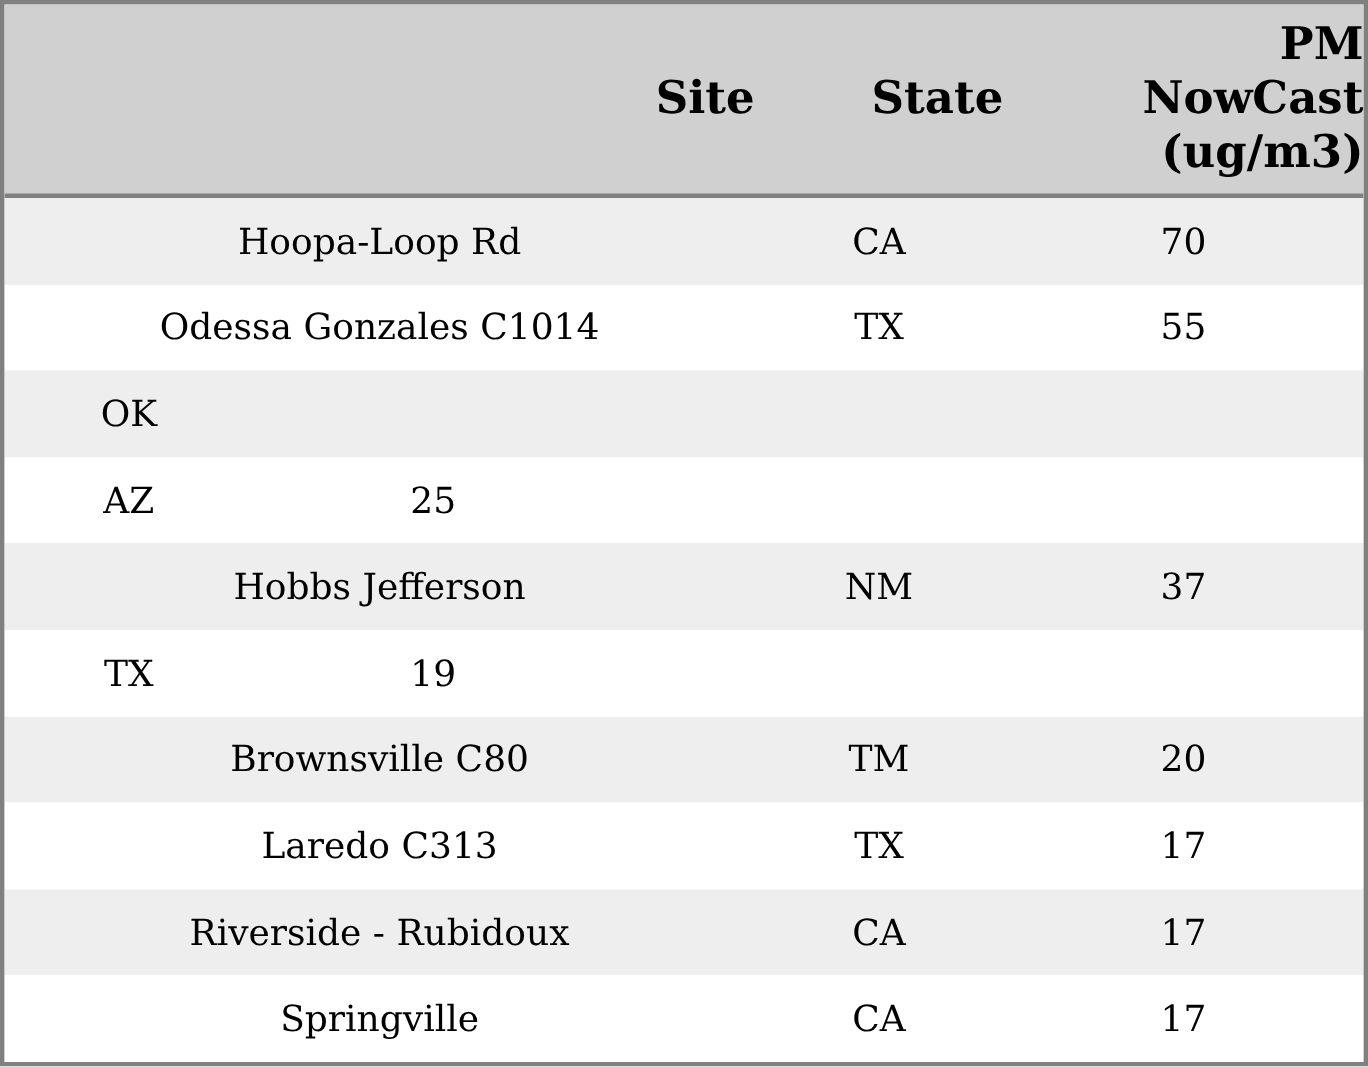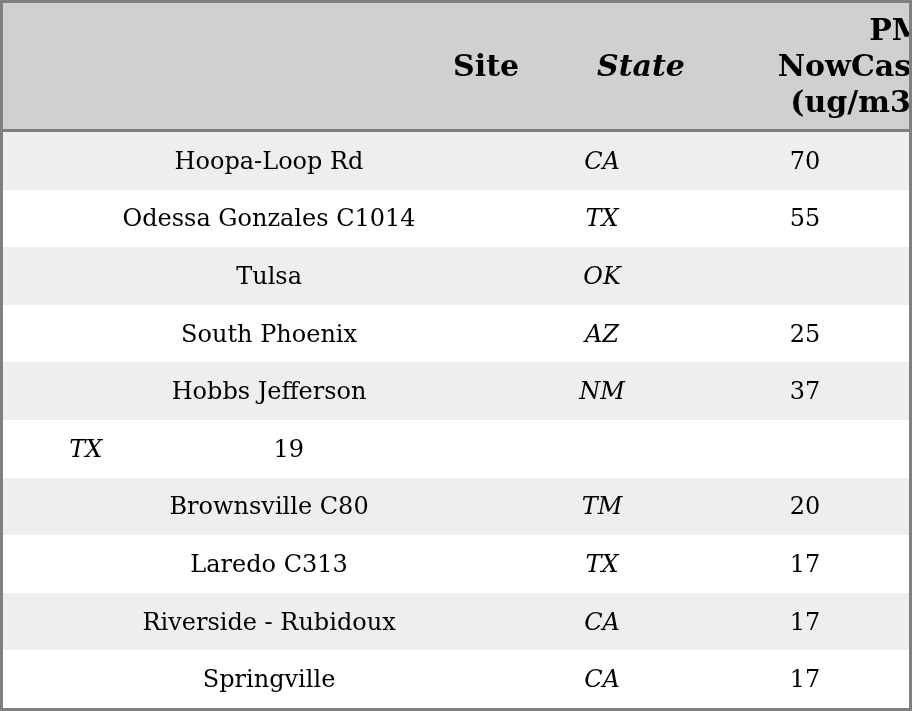"Site" .col-site { padding-left: 16px -> none }
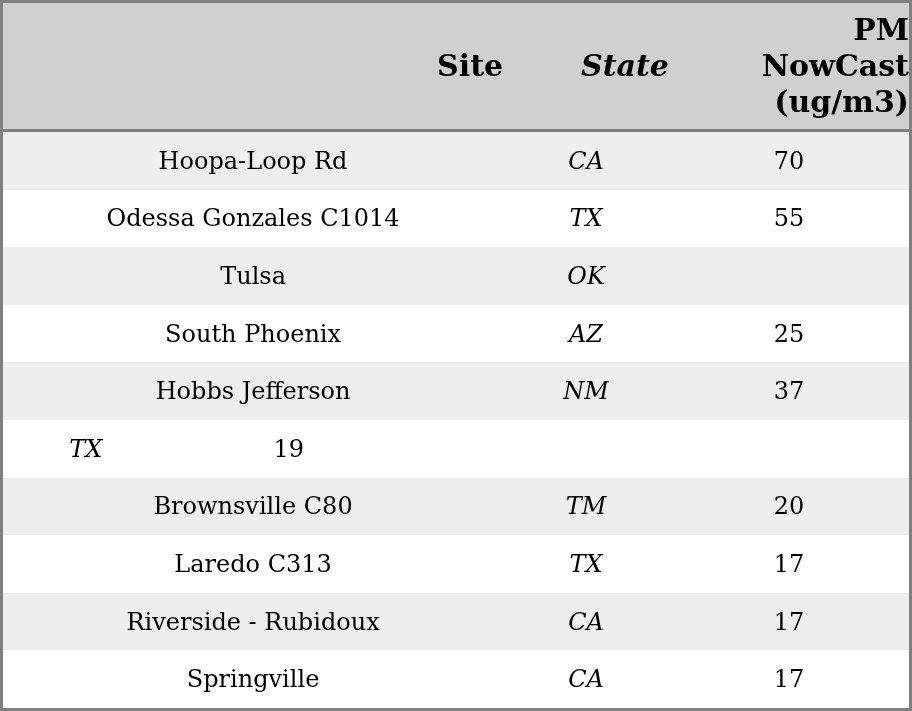"State" .col-state { font-style: italic -> none }
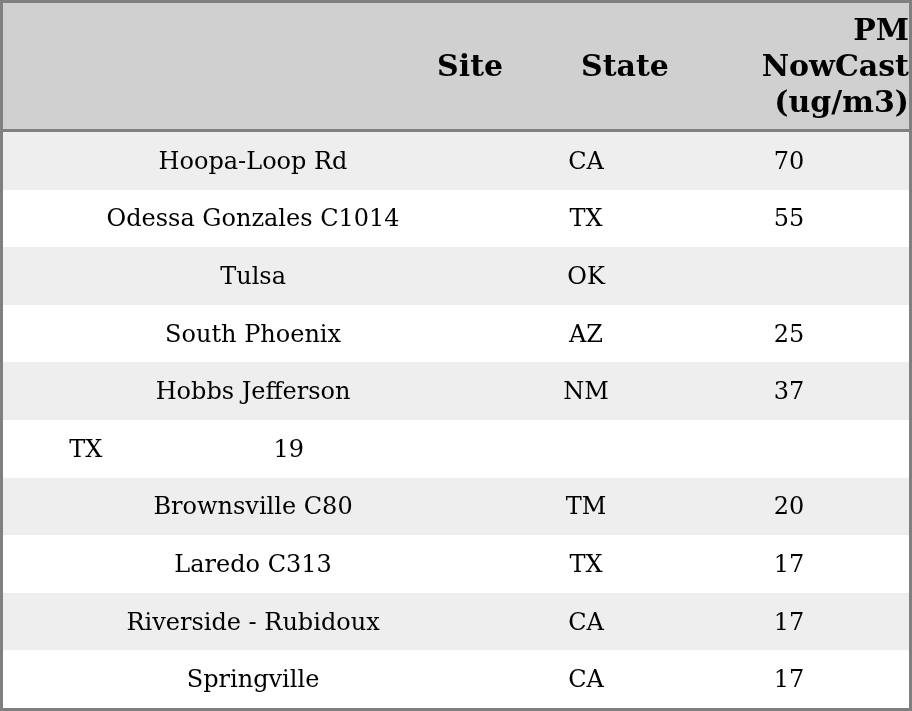"Tulsa" div.cell { html: <div>Tulsa</div> -> none }
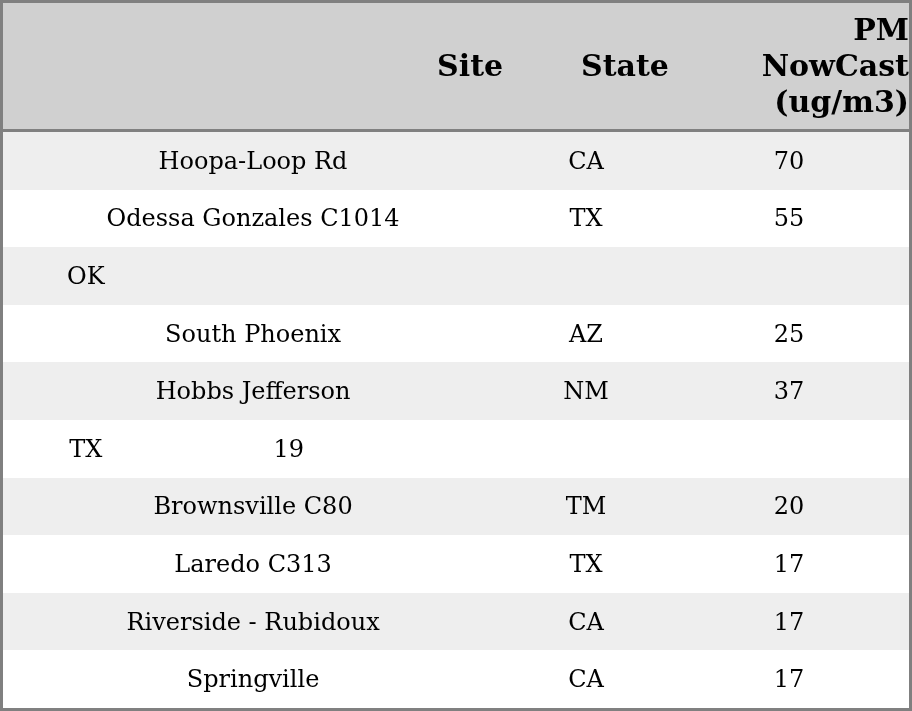"South Phoenix" div.cell { html: <div>South Phoenix</div> -> none }
